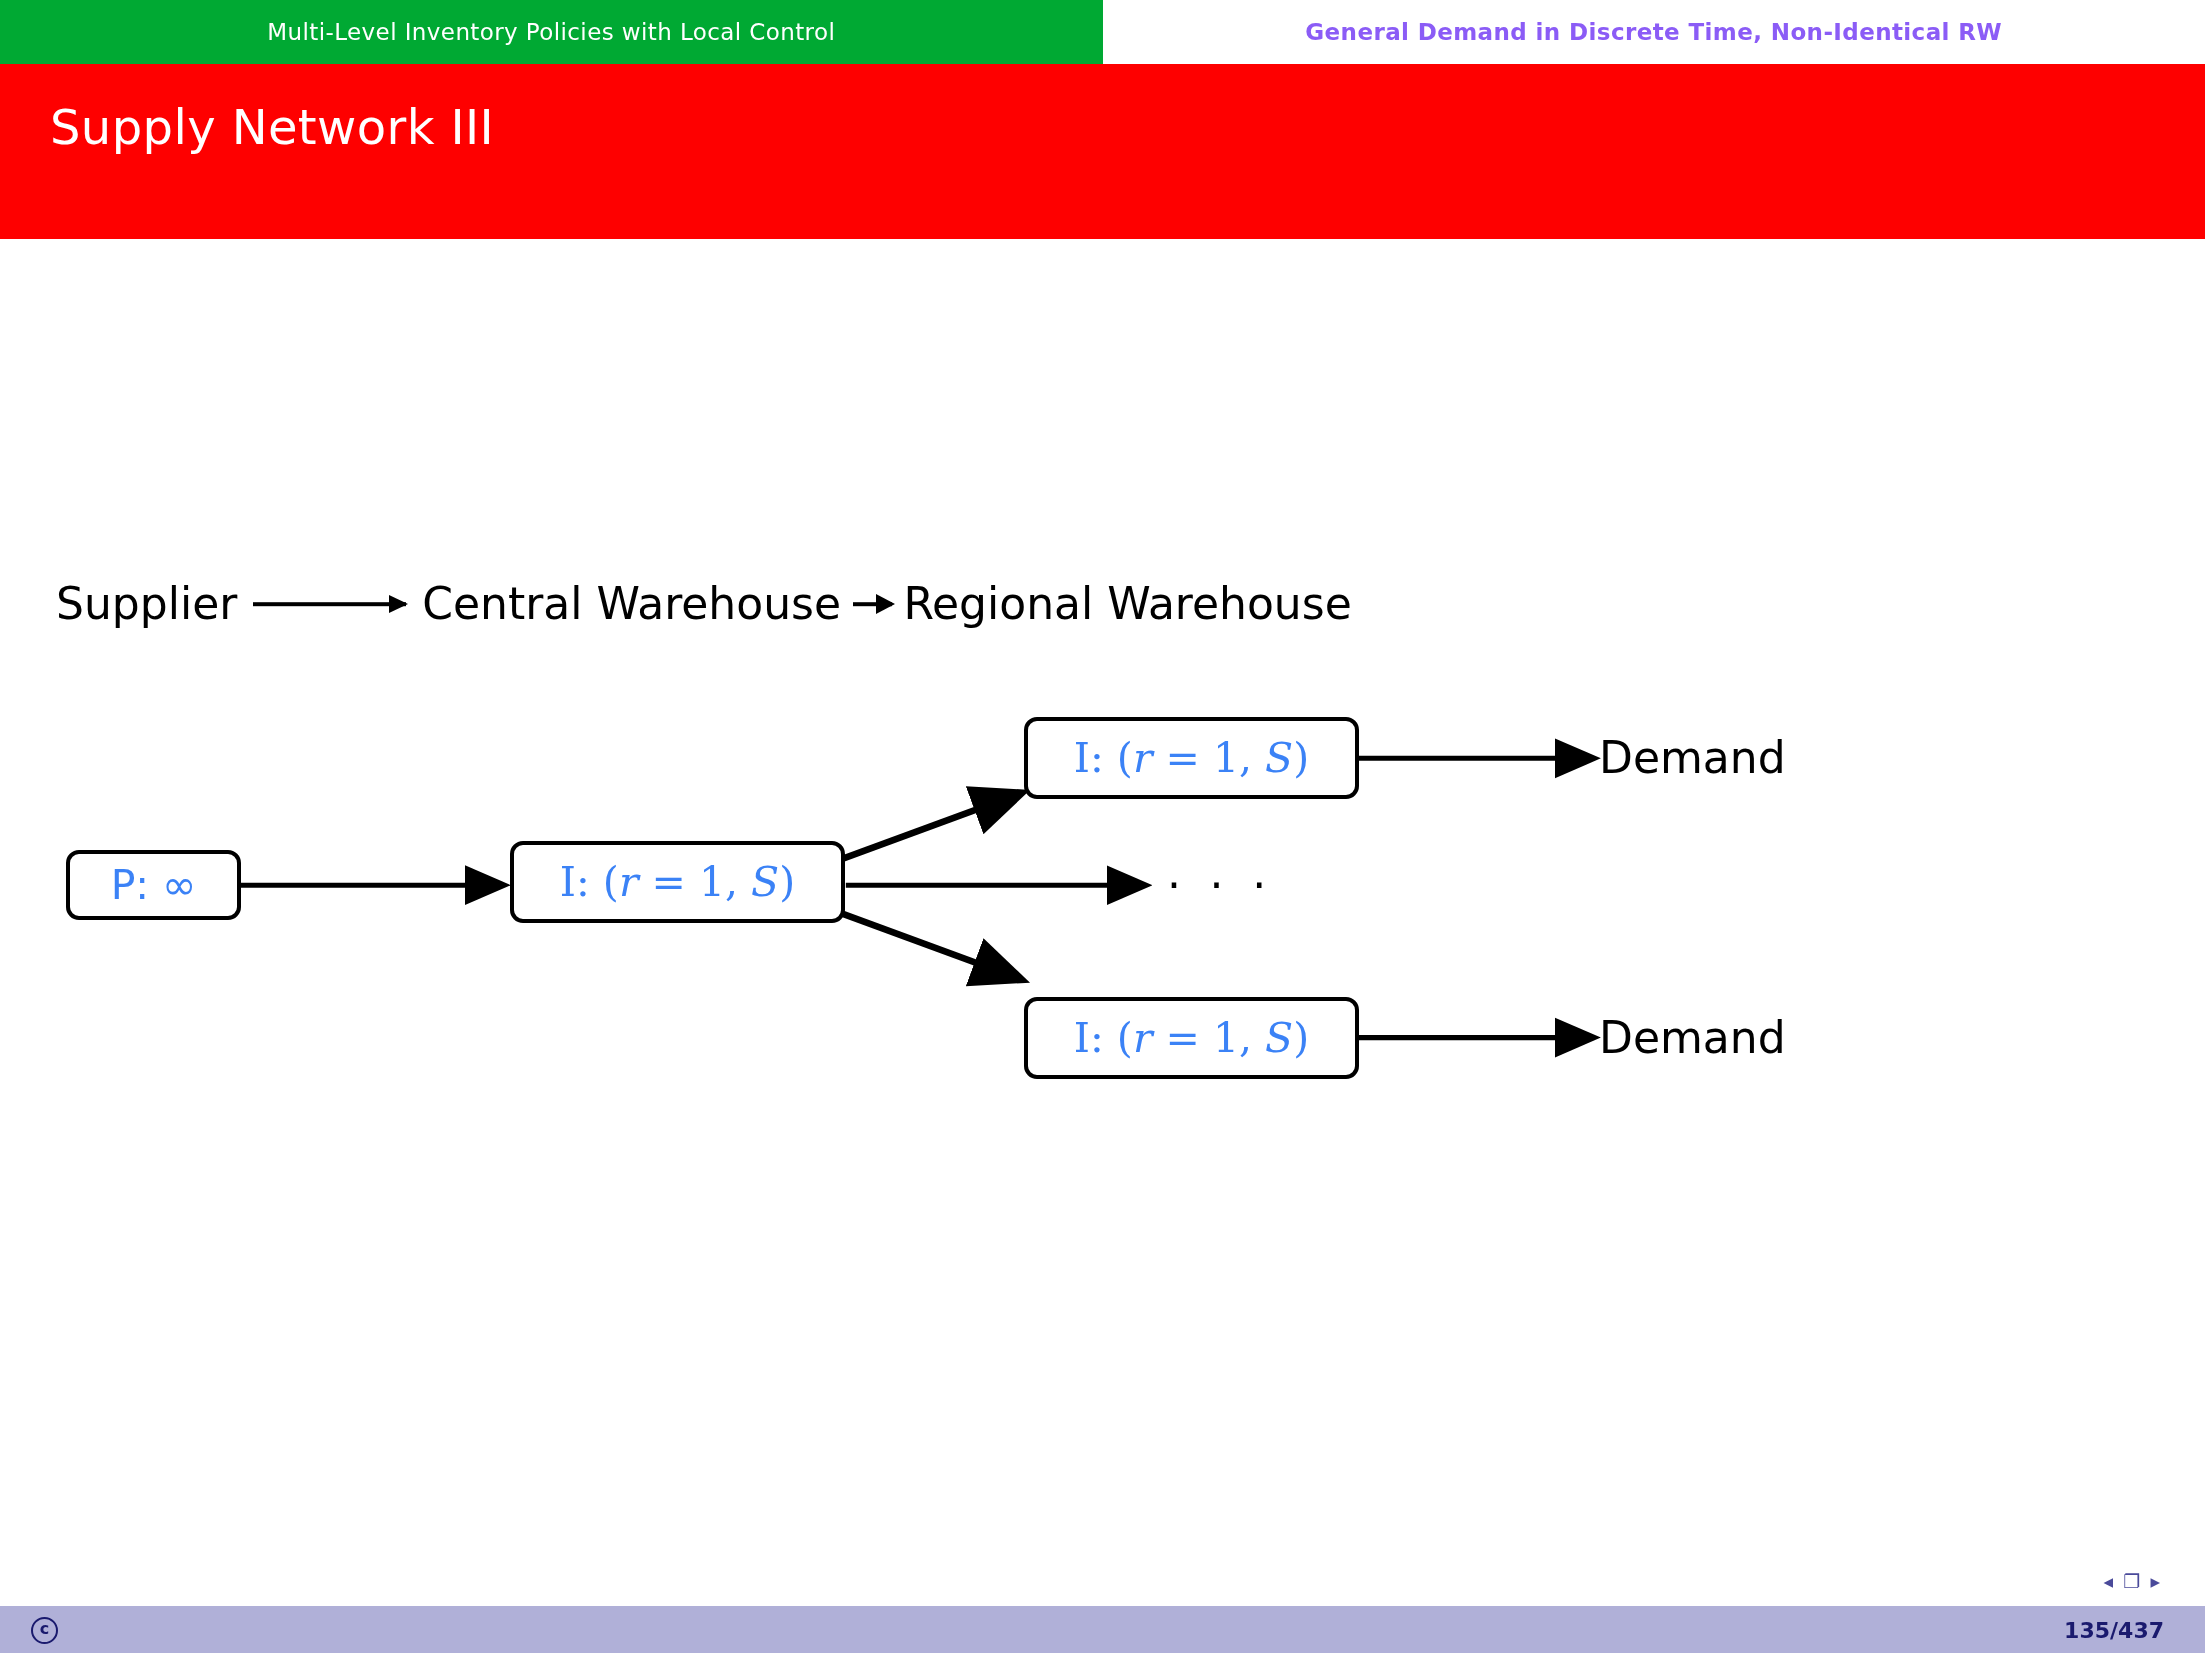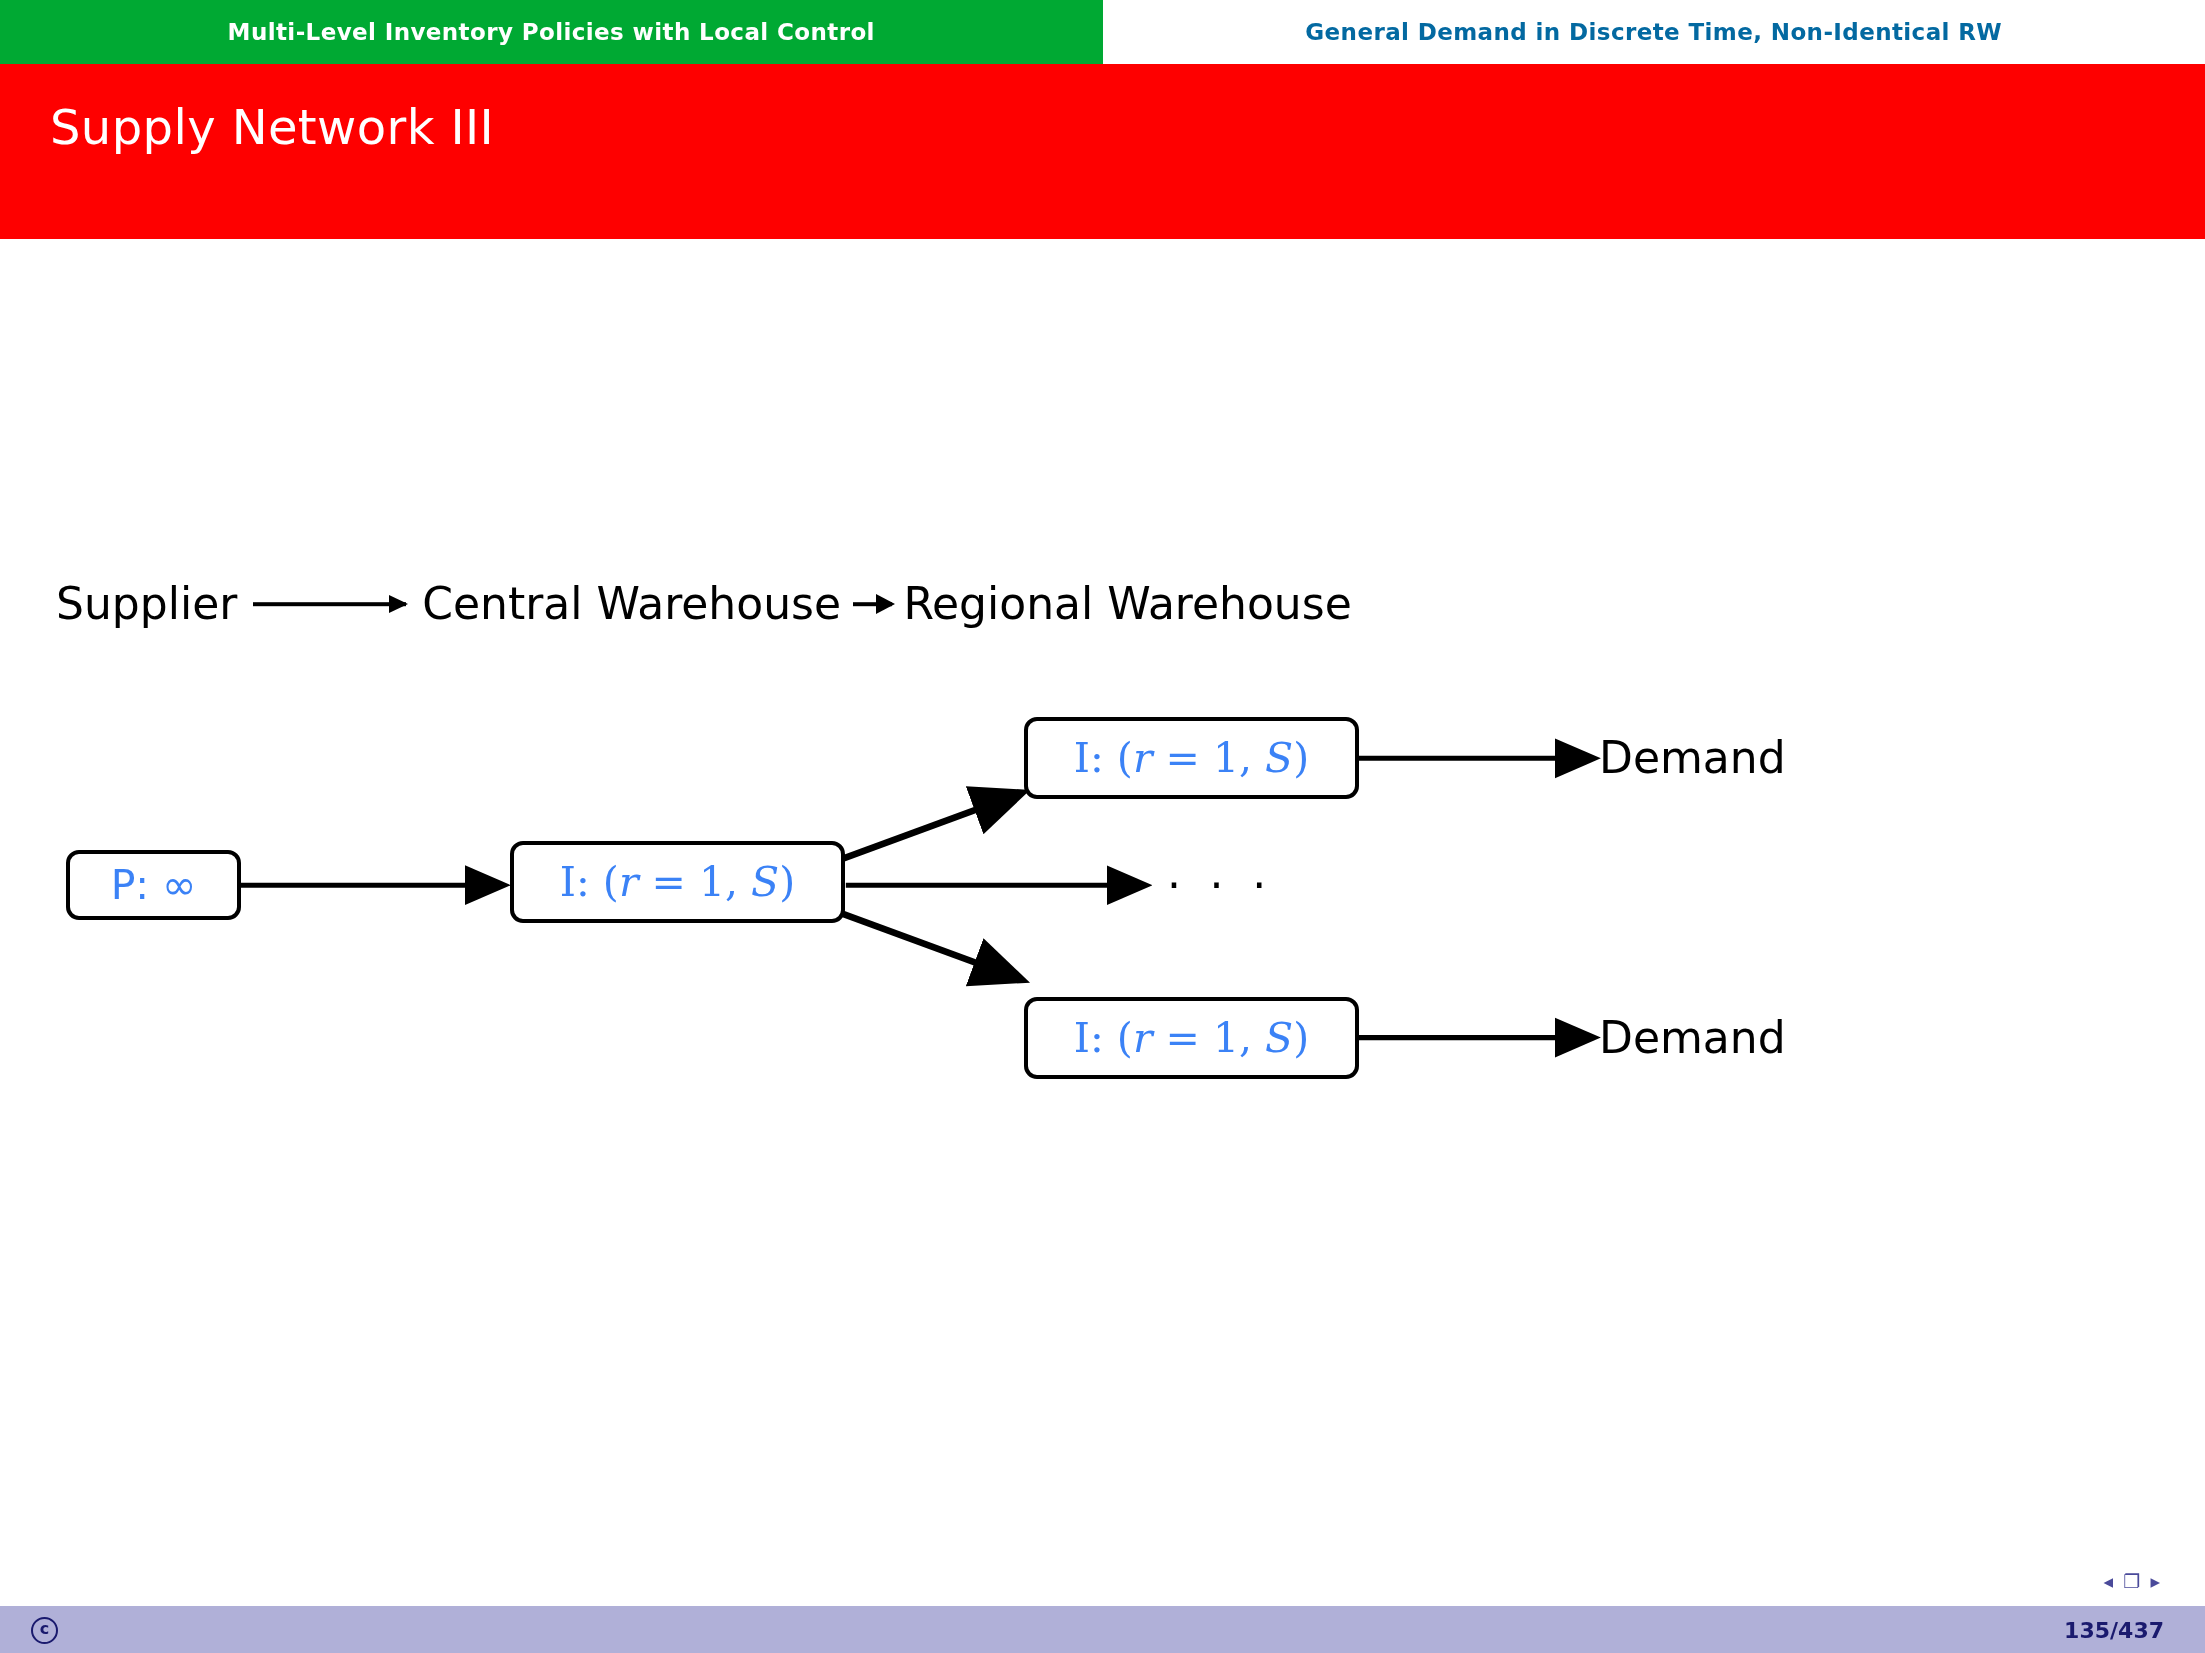"Multi-Level Inventory Policies with" .topbar-left { font-weight: bold -> normal }
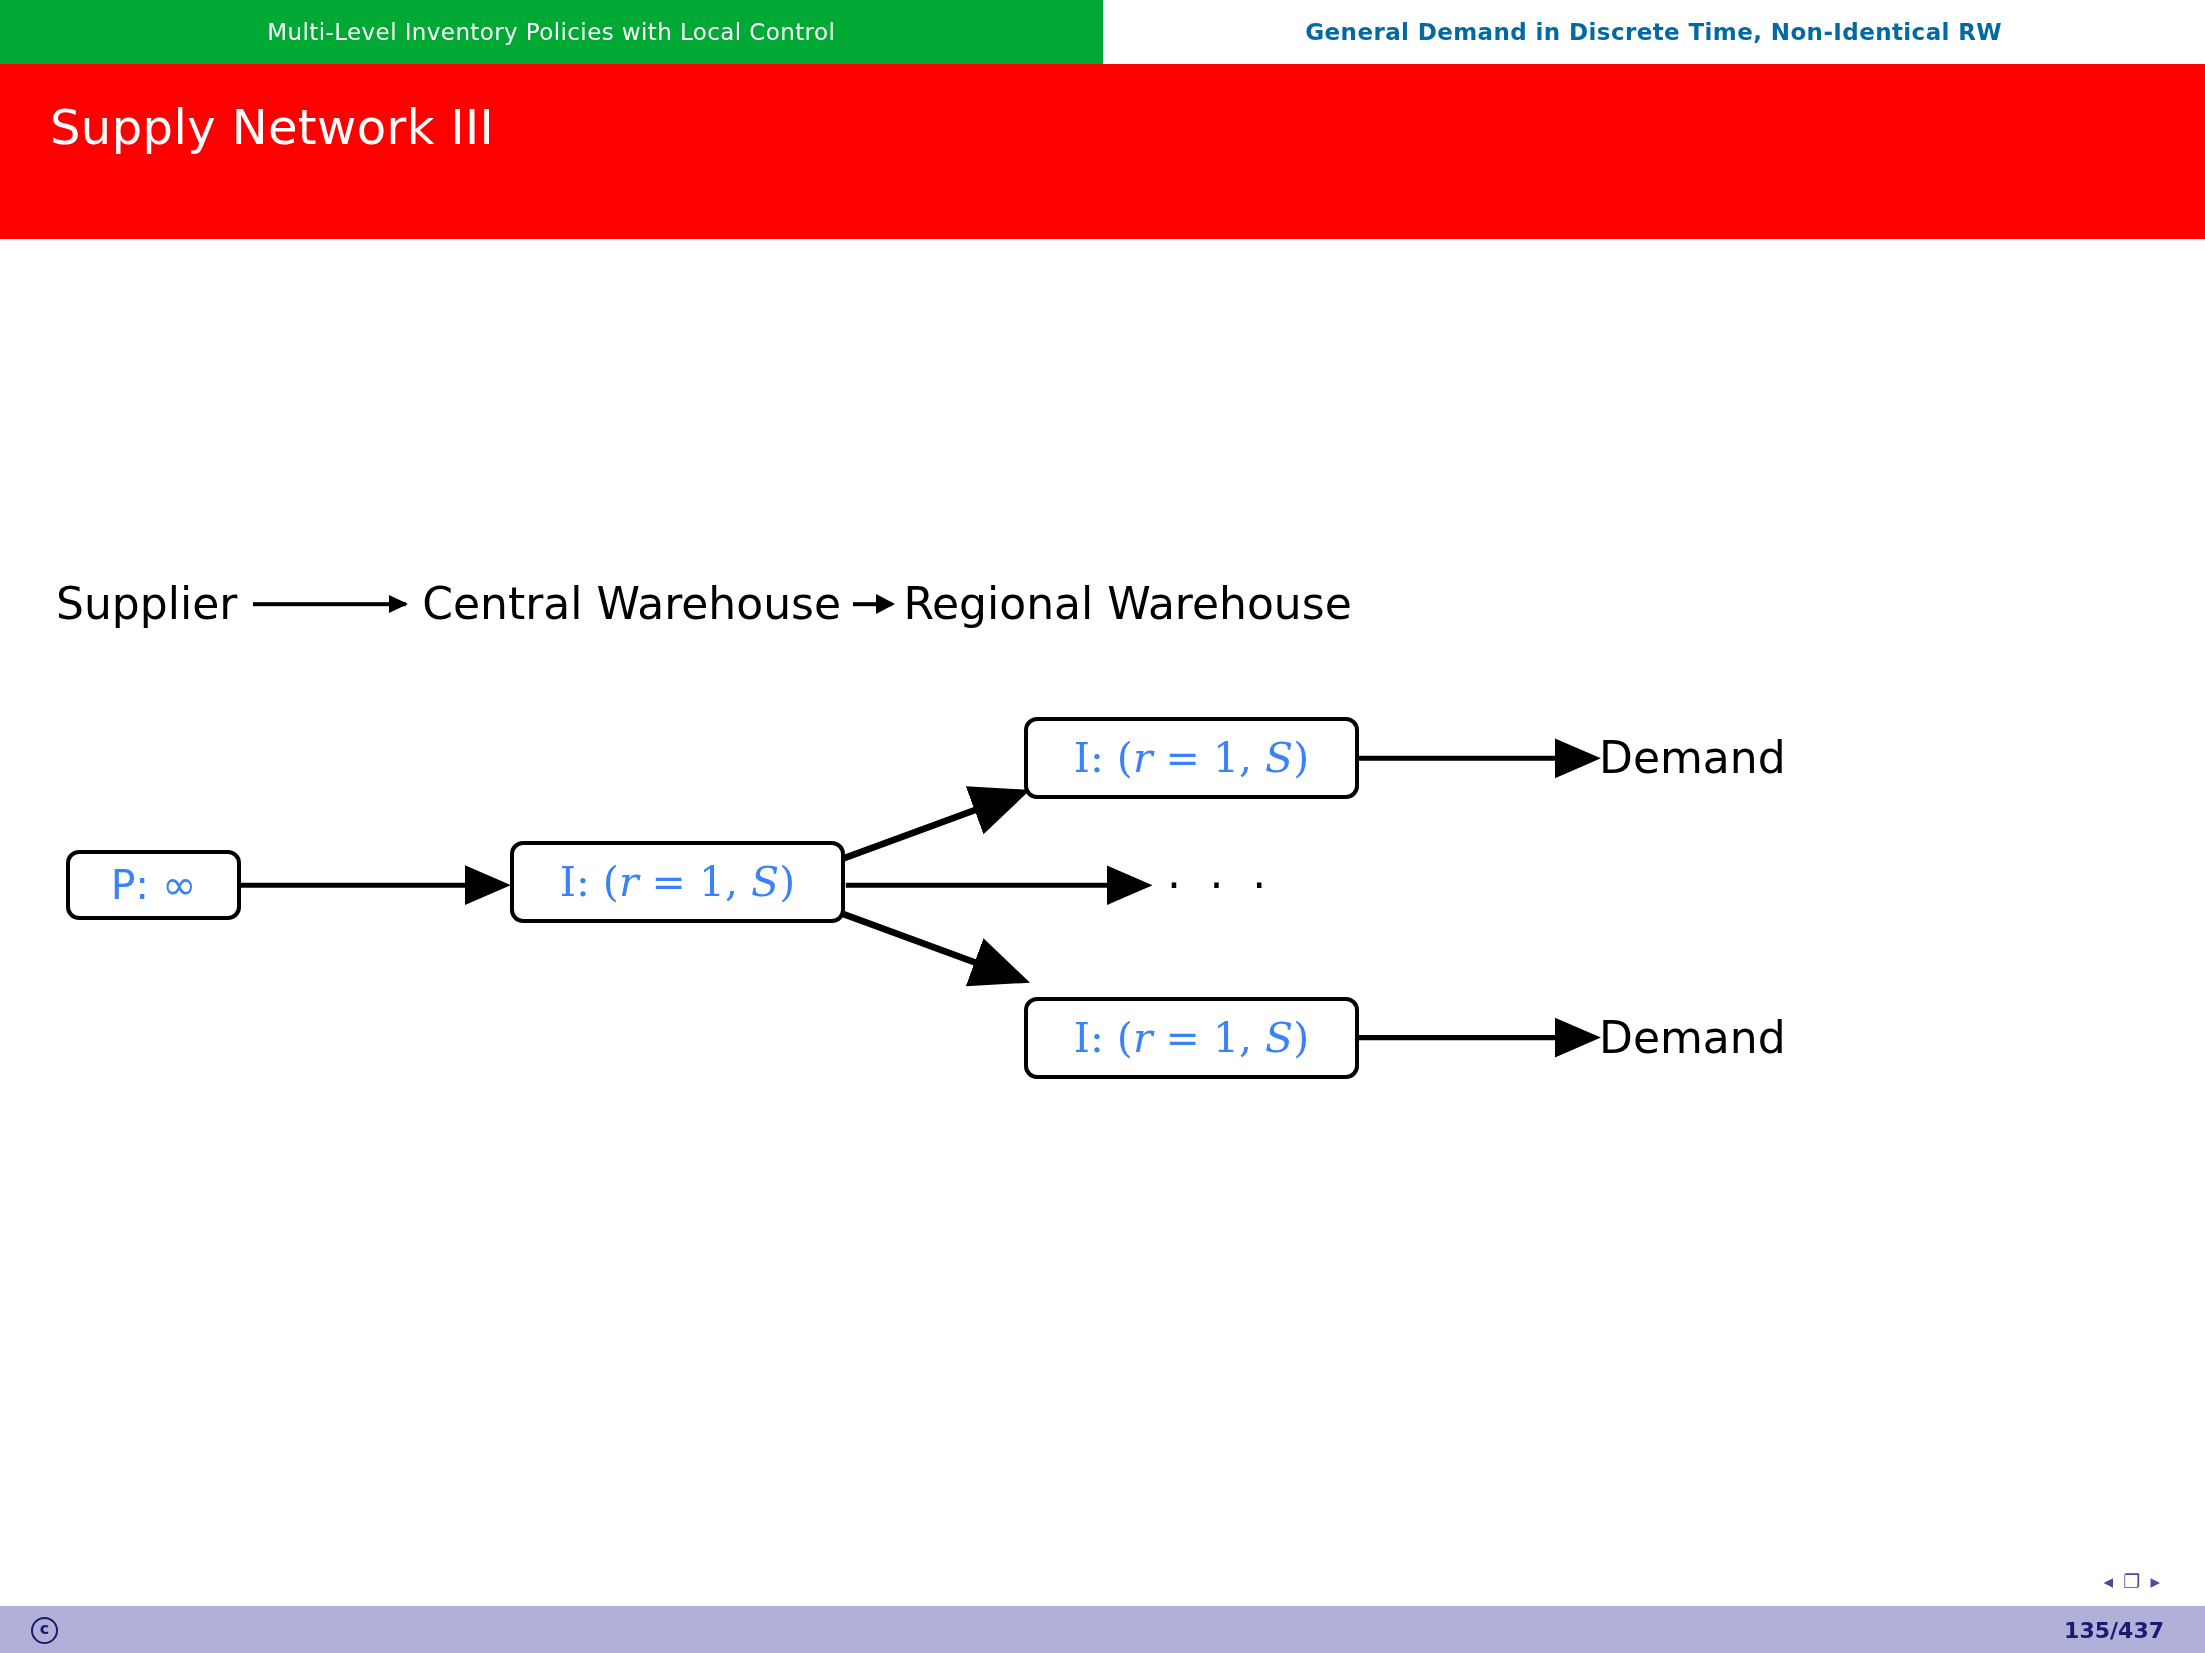"General Demand in Discrete Time," .topbar-right { color: #0369a1 -> #8b5cf6 }
